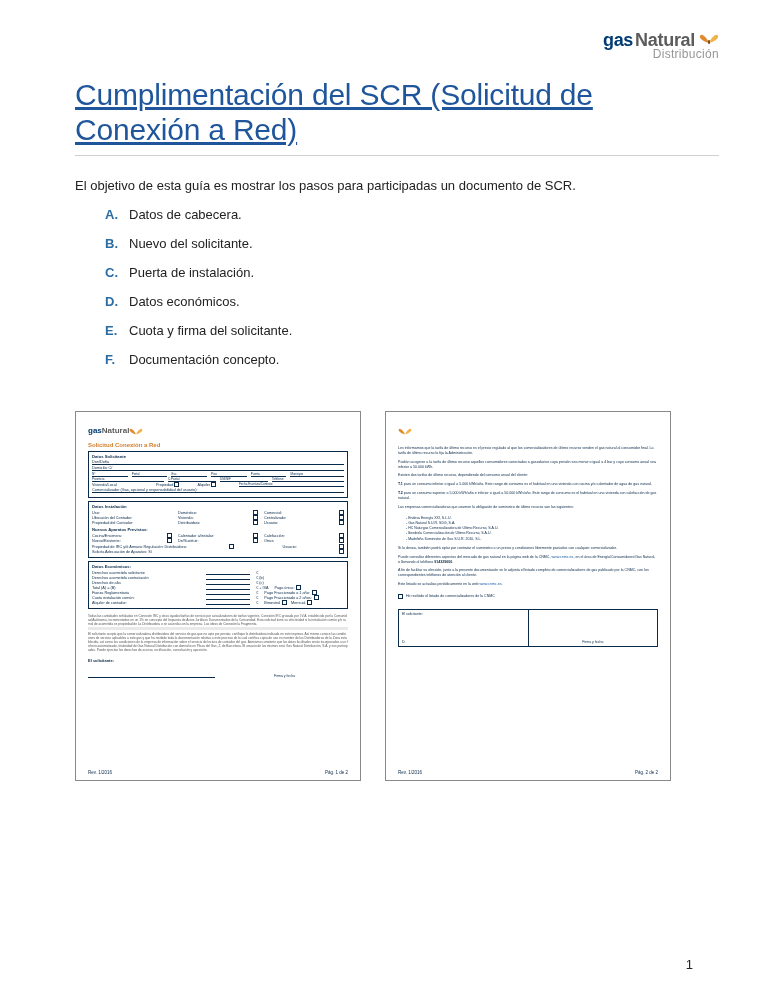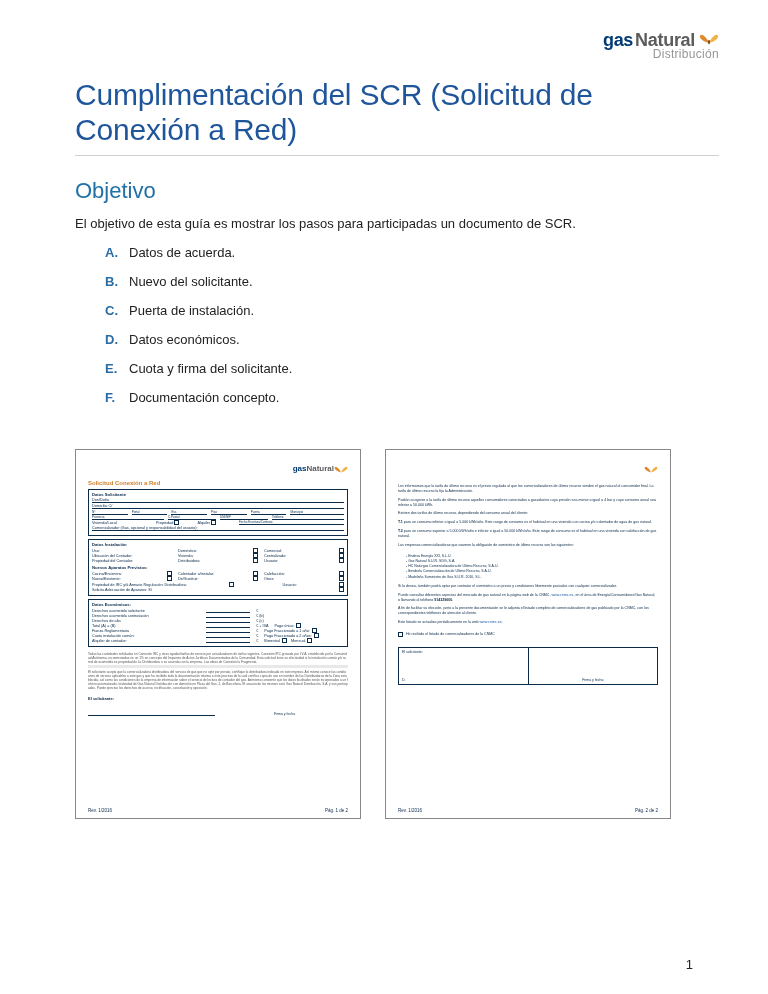"Cumplimentación del SCR (Solicitud de" h1.title { text-decoration: none -> underline }
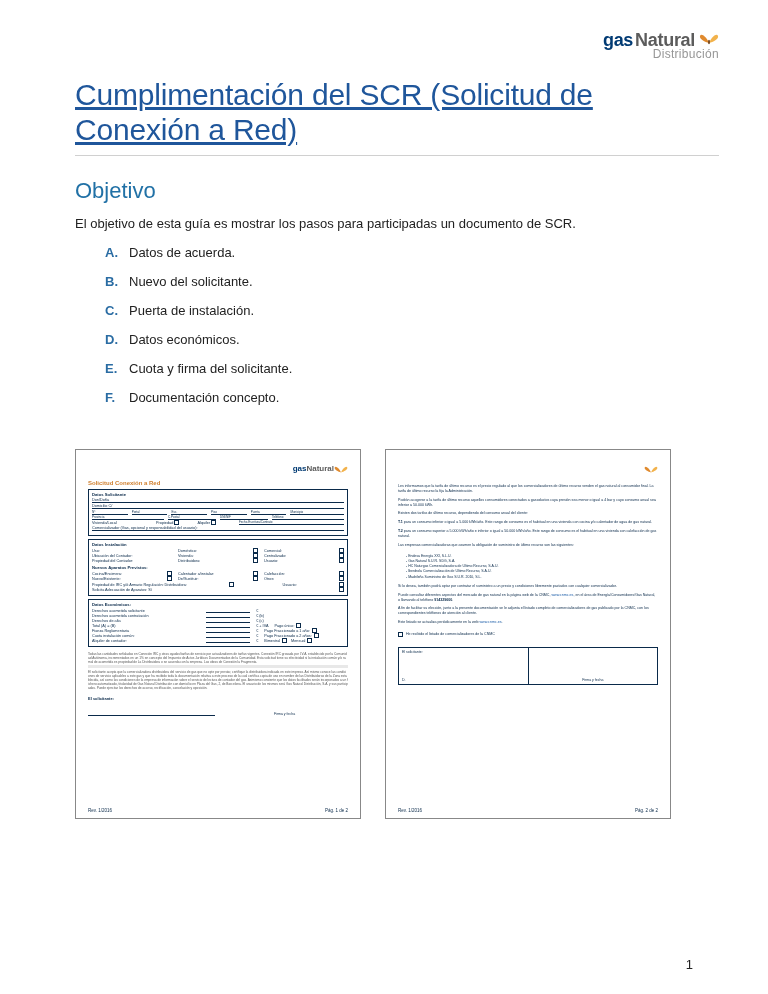"Objetivo" h2.section { html: <h2>Objetivo</h2> -> none }
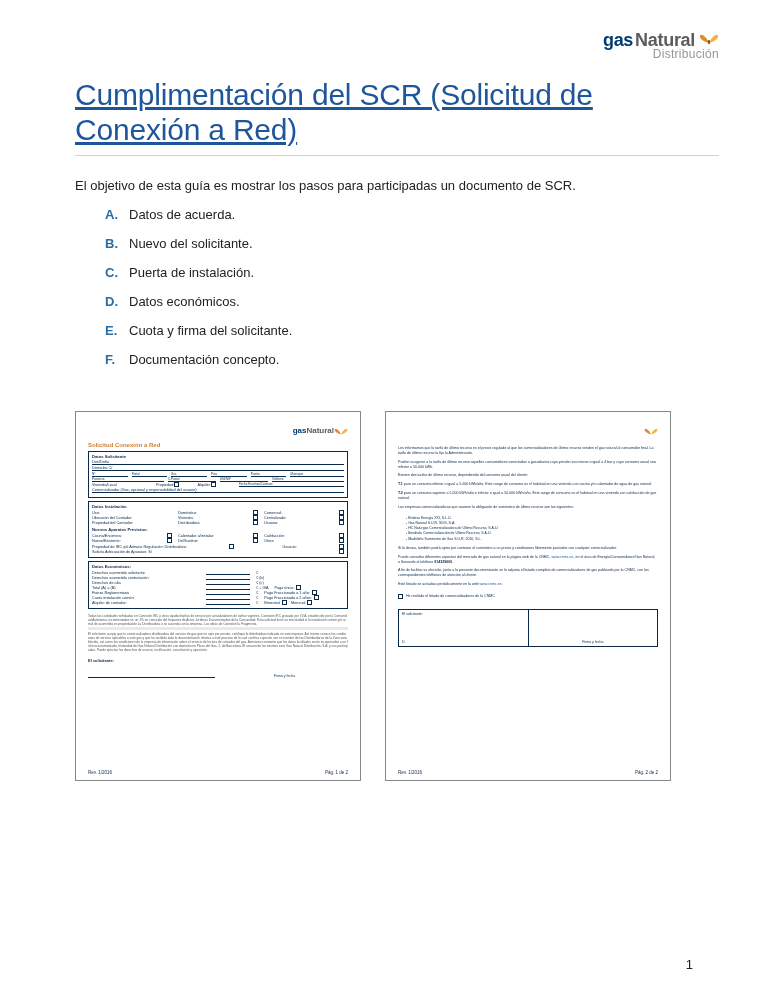"Datos de acuerda." span { text: acuerda -> cabecera }
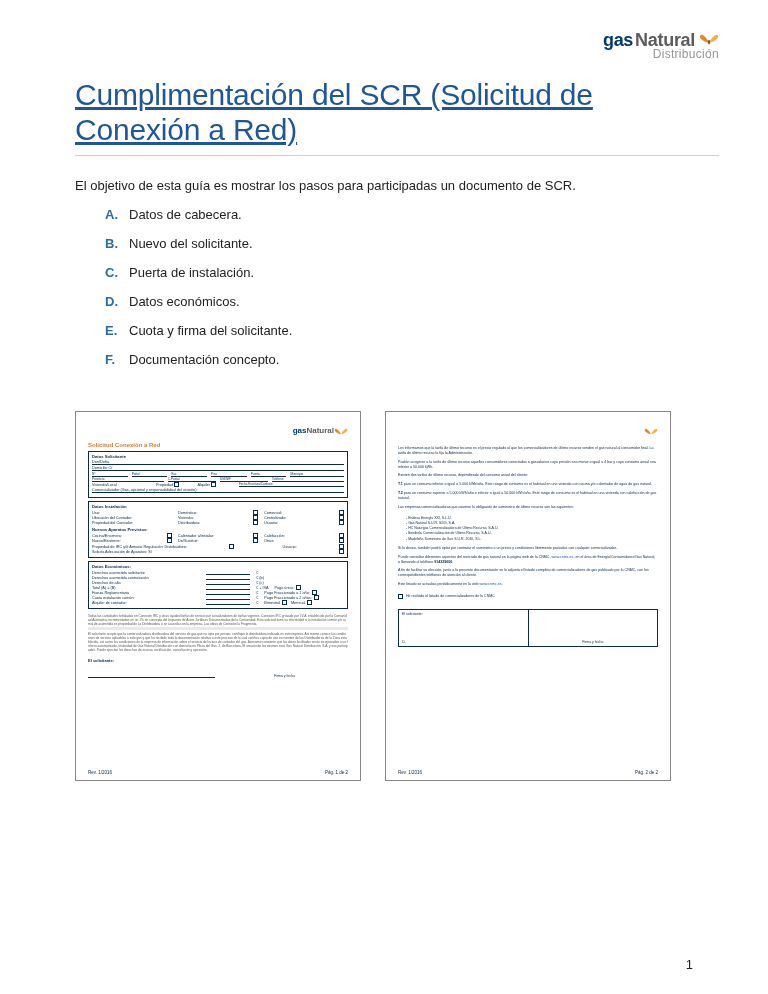"gasNatural" .thumb .mini-logo-row { justify-content: flex-end -> flex-start }
